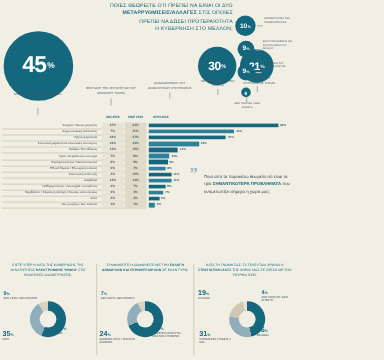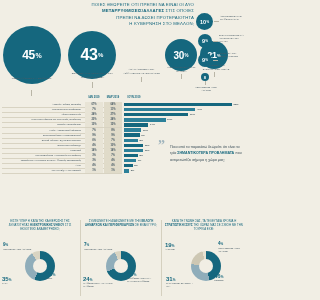"45" .c0 .num { font-size: 12px -> 19px }
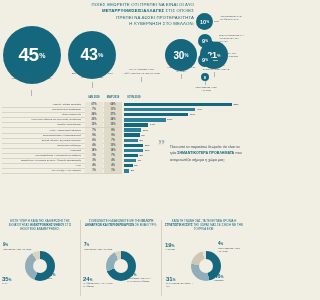"43" div.circ { html: <div> <span>43</span> <span>%</span> </div> -> none }
